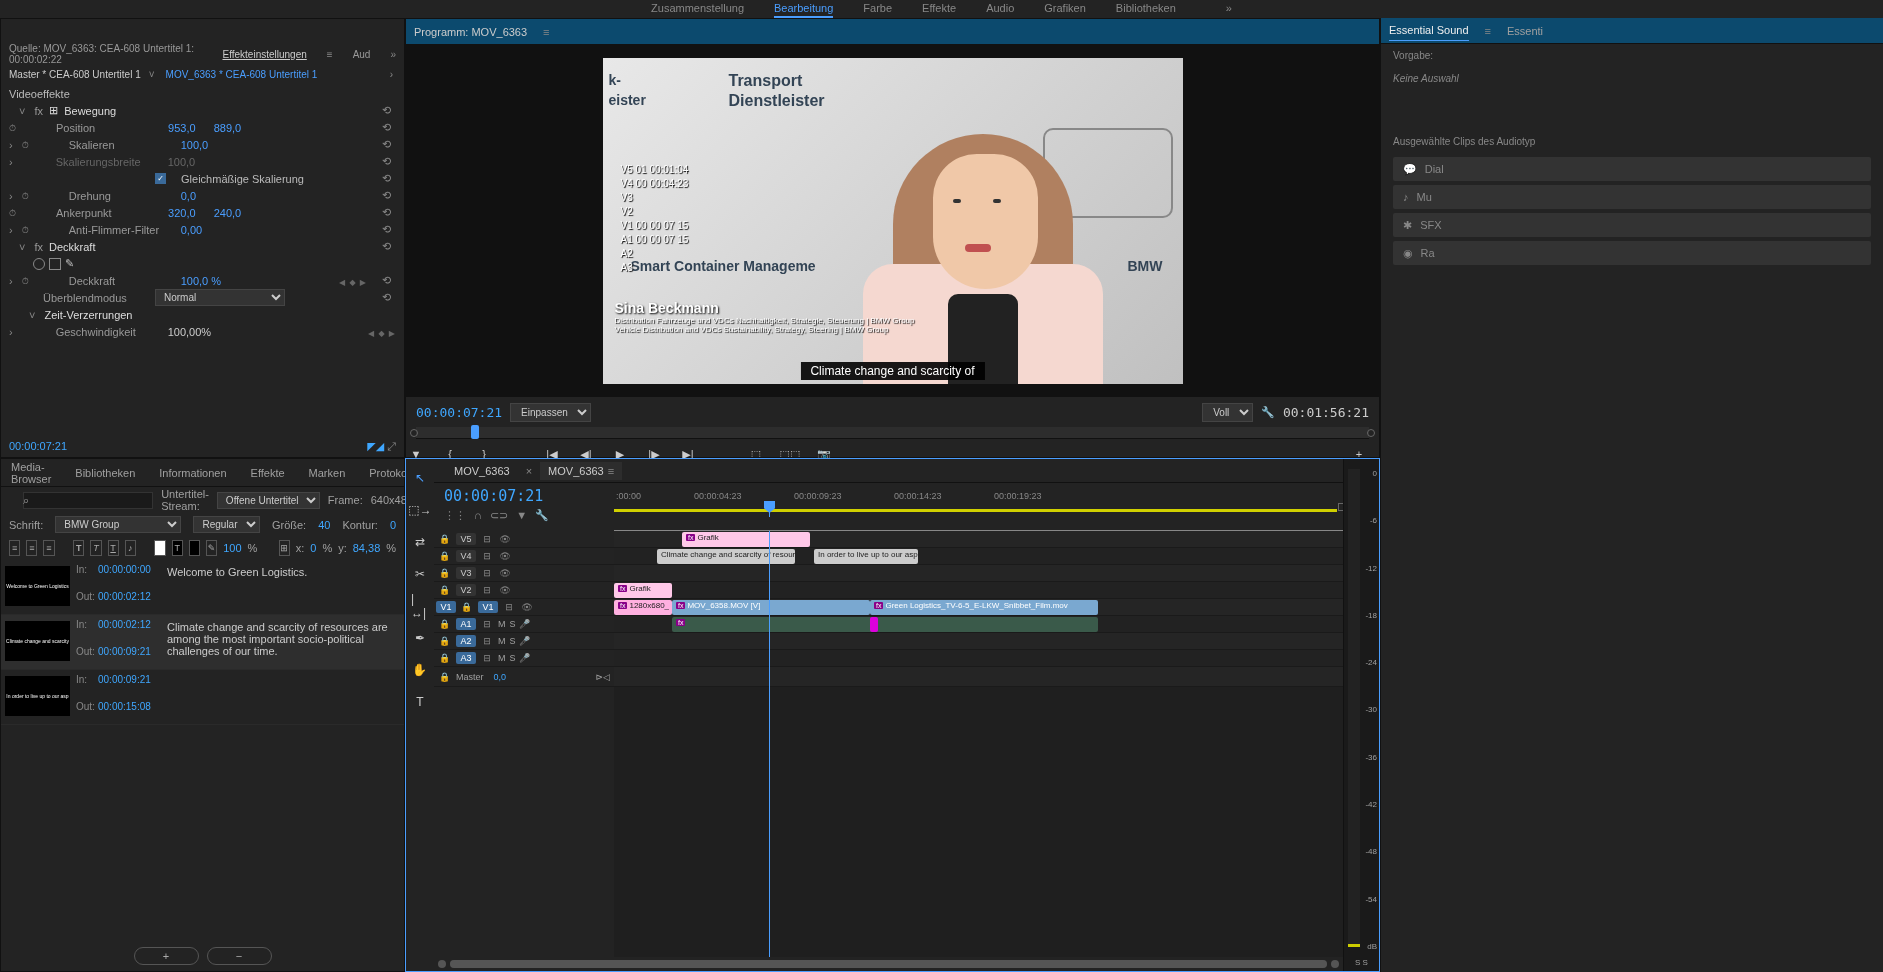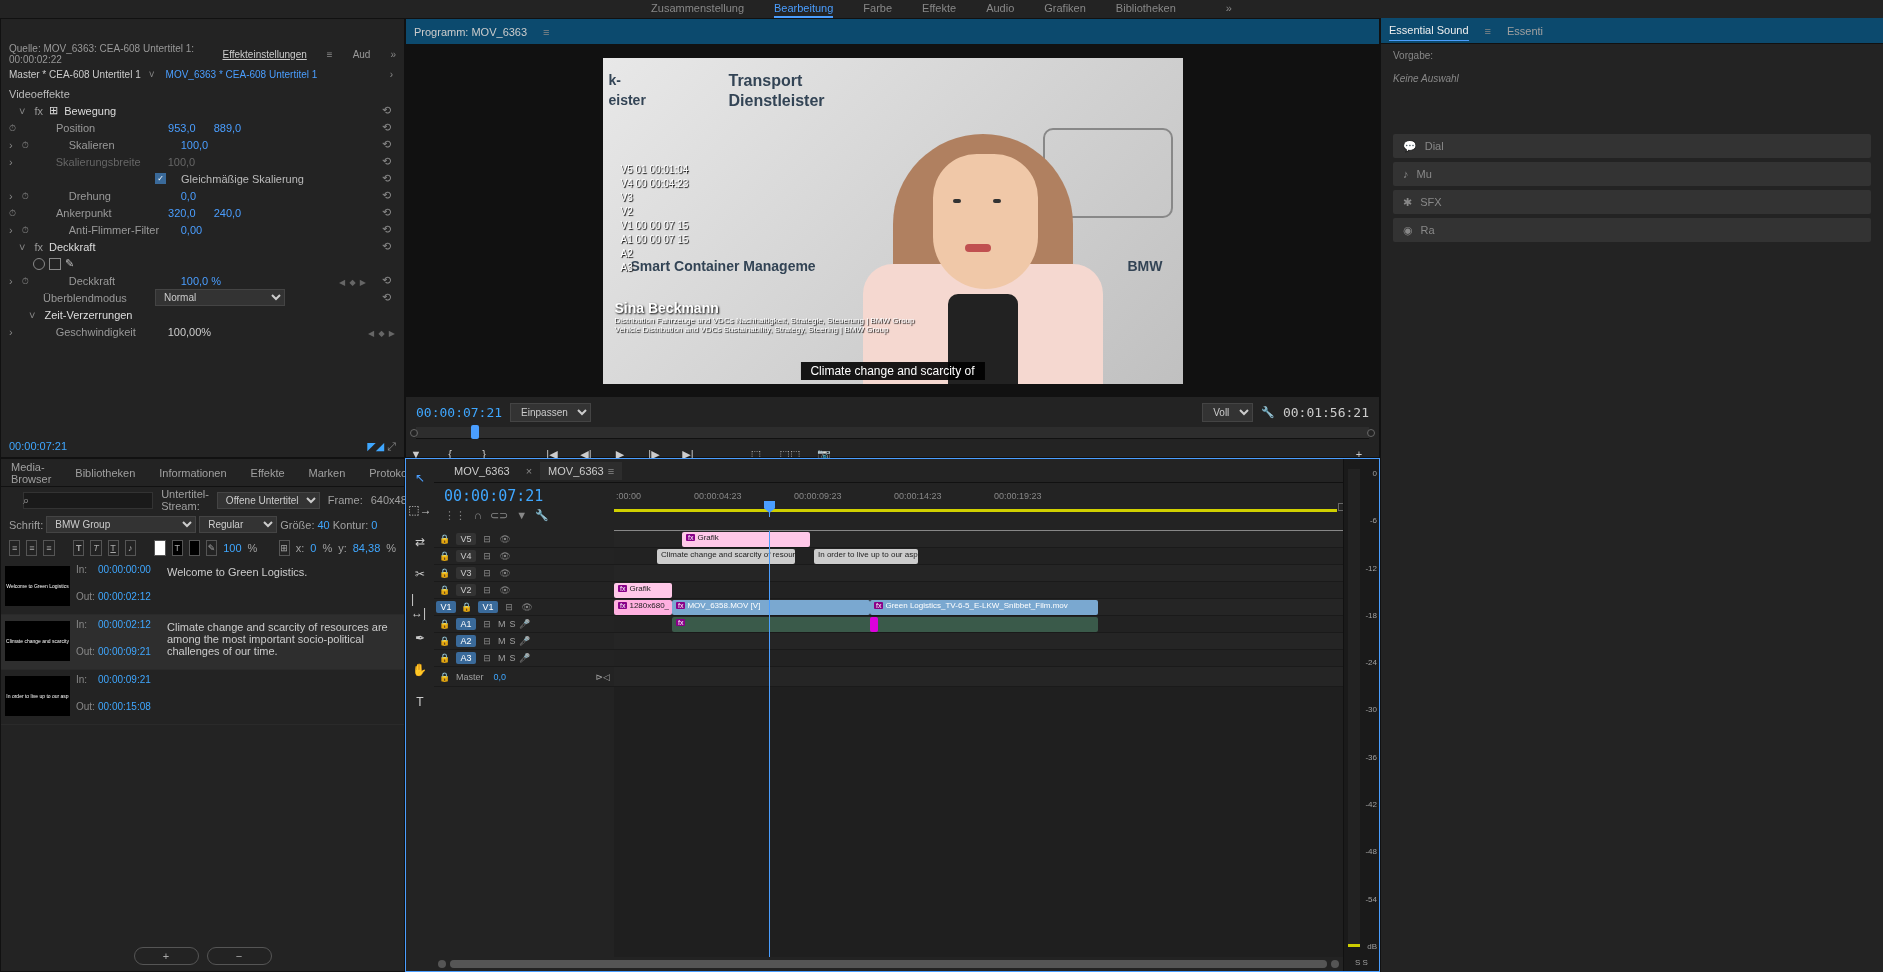"Ausgewählte Clips des Audiotyp" div.ess-line { html: none -> <div>Ausgewählte Clips des Audiotyp</div> }
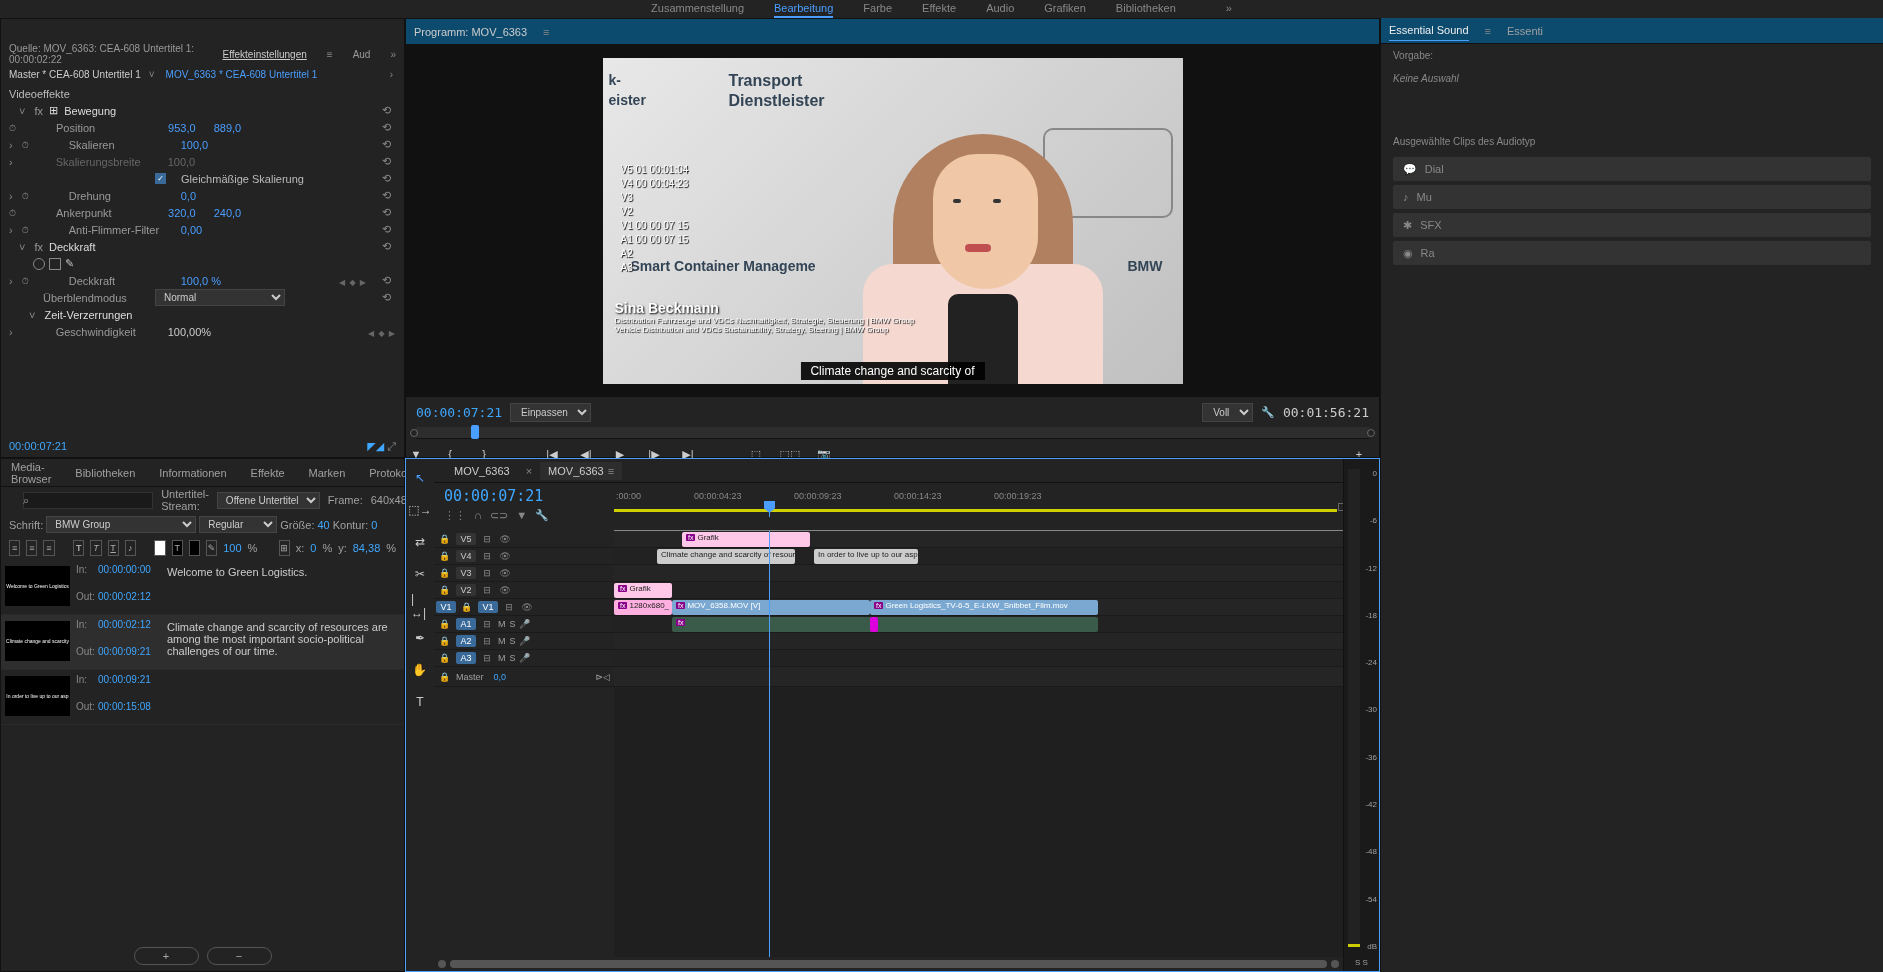"Schrift:" .cap-font-row { gap: 3px -> 12px }
